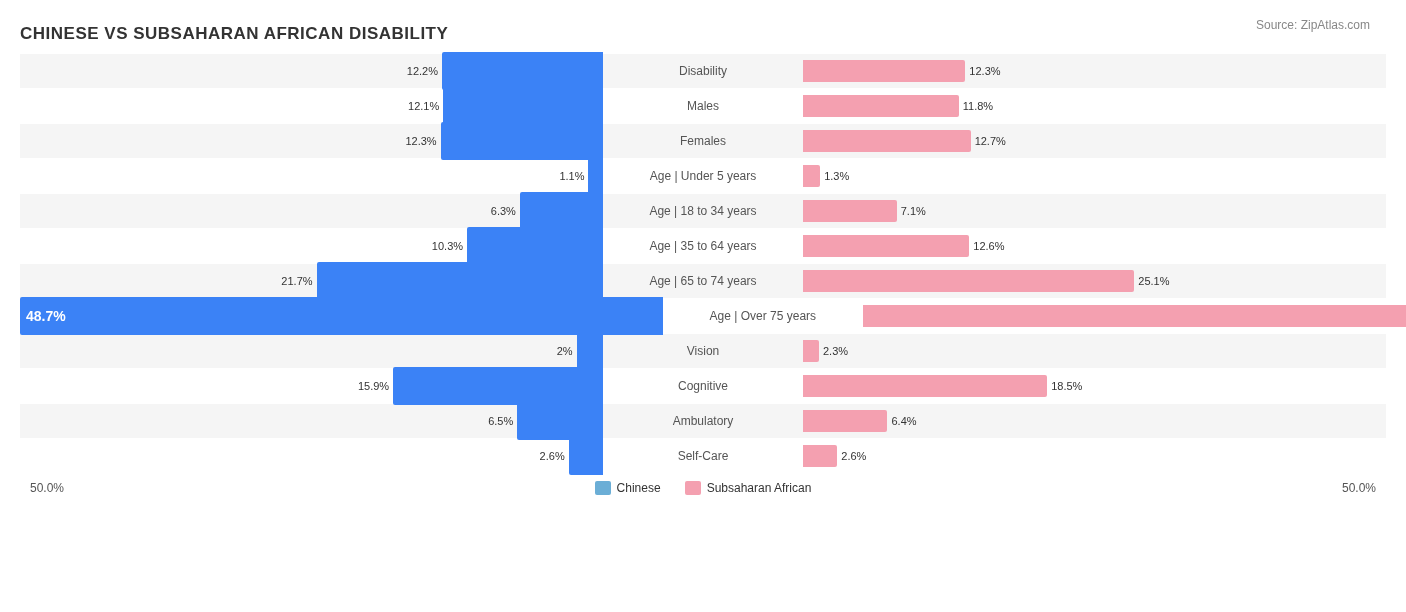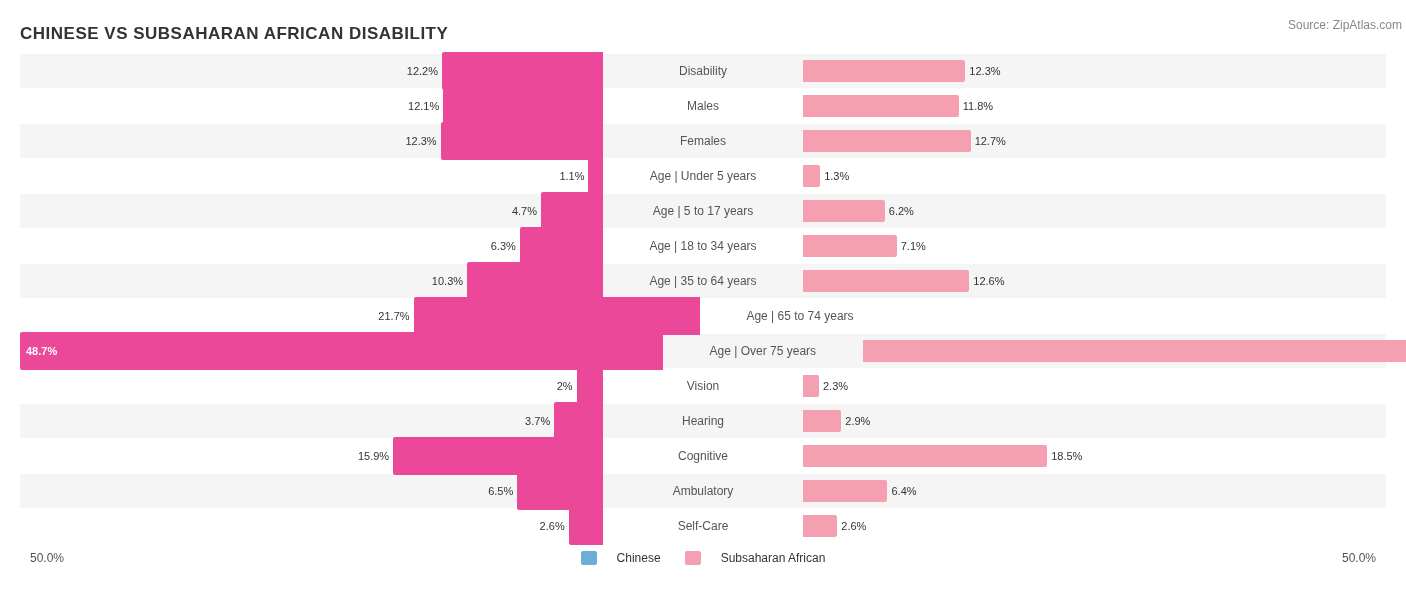"Source: ZipAtlas.com" .source { right: 4px -> 36px }
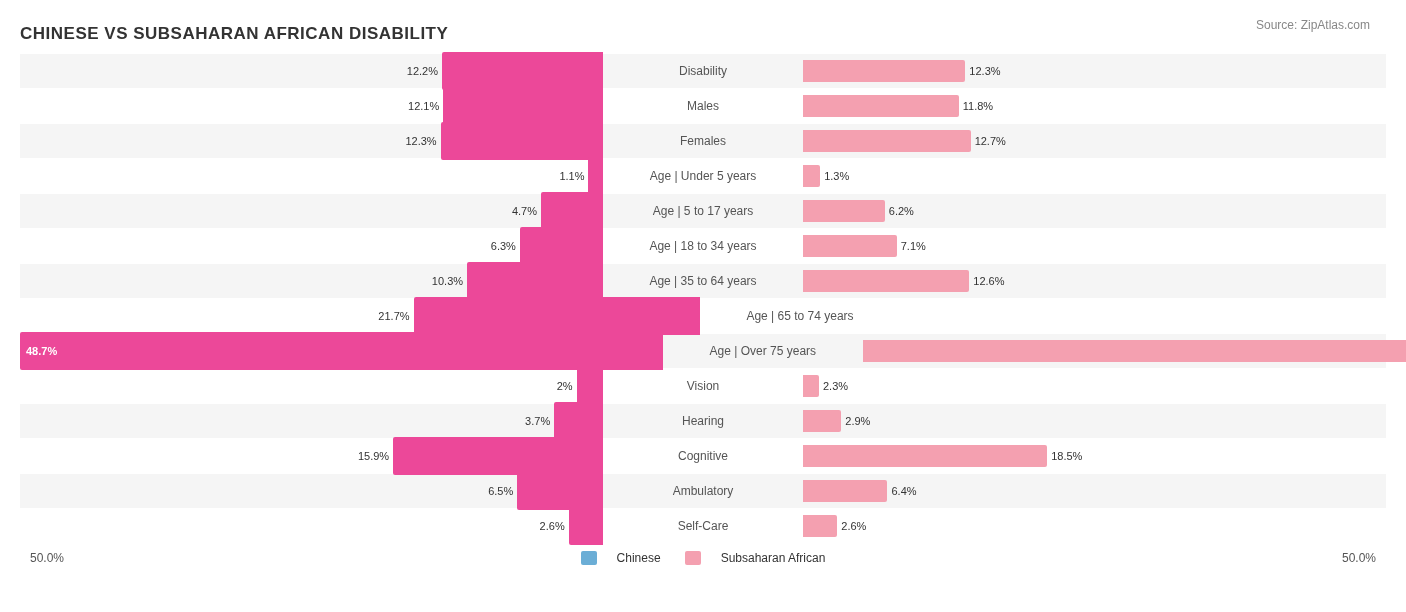"12.2%" .bar-blue { background: #ec4899 -> #3b82f6 }
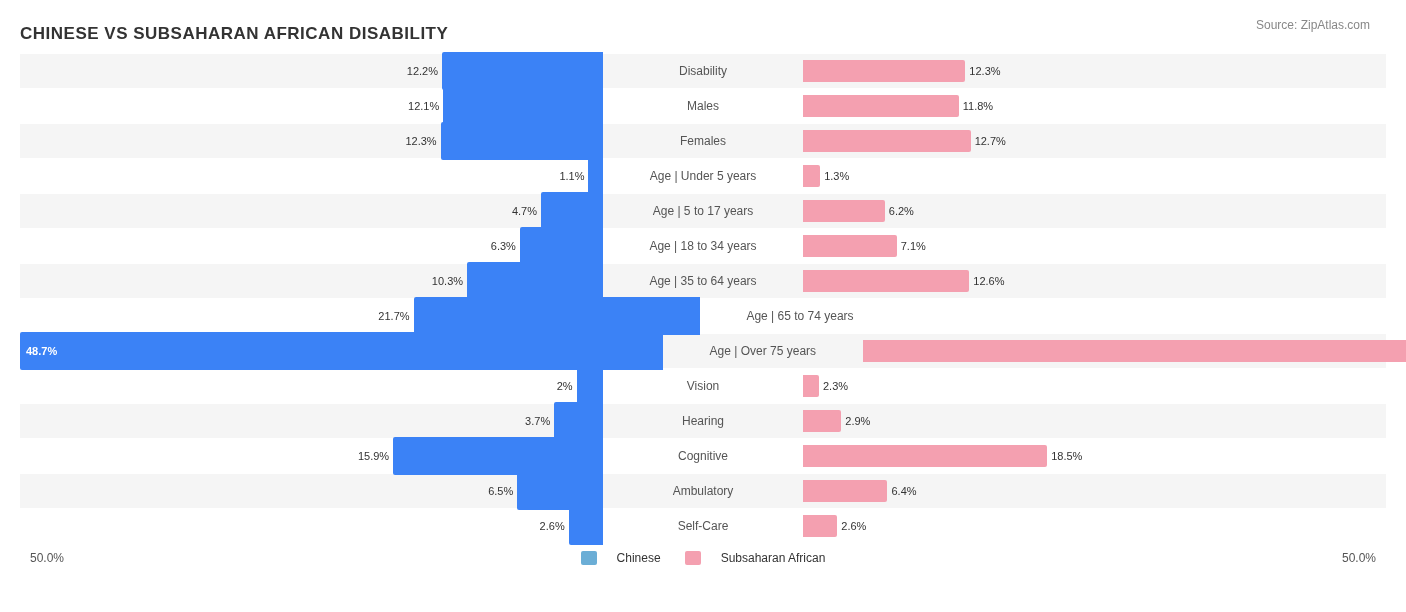"4.7%" div.row { html: <div> <div> <div> <span>4.7%</span> </div> </div> <div>Age | 5 to 17 years</div> <div> <div> <span>6.2%</span> </div> </div> </div> -> none }
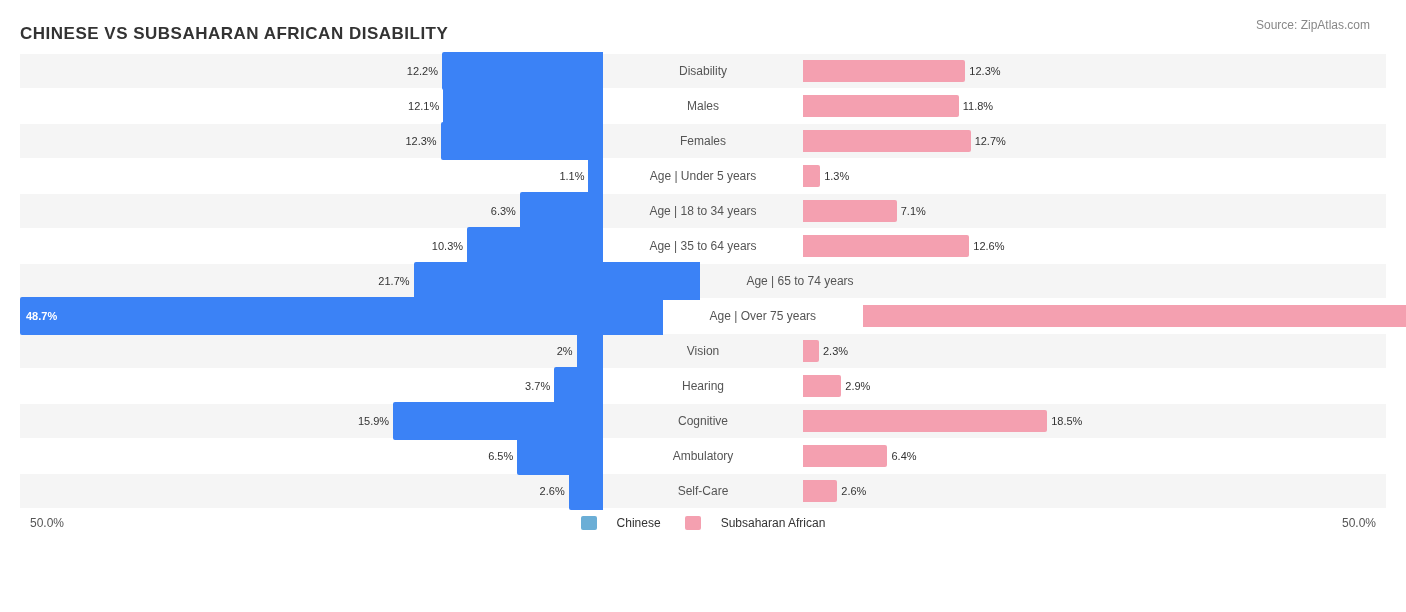"25.1%" div.right-bar-wrap { html: none -> <div> <div> <span>25.1%</span> </div> </div> }
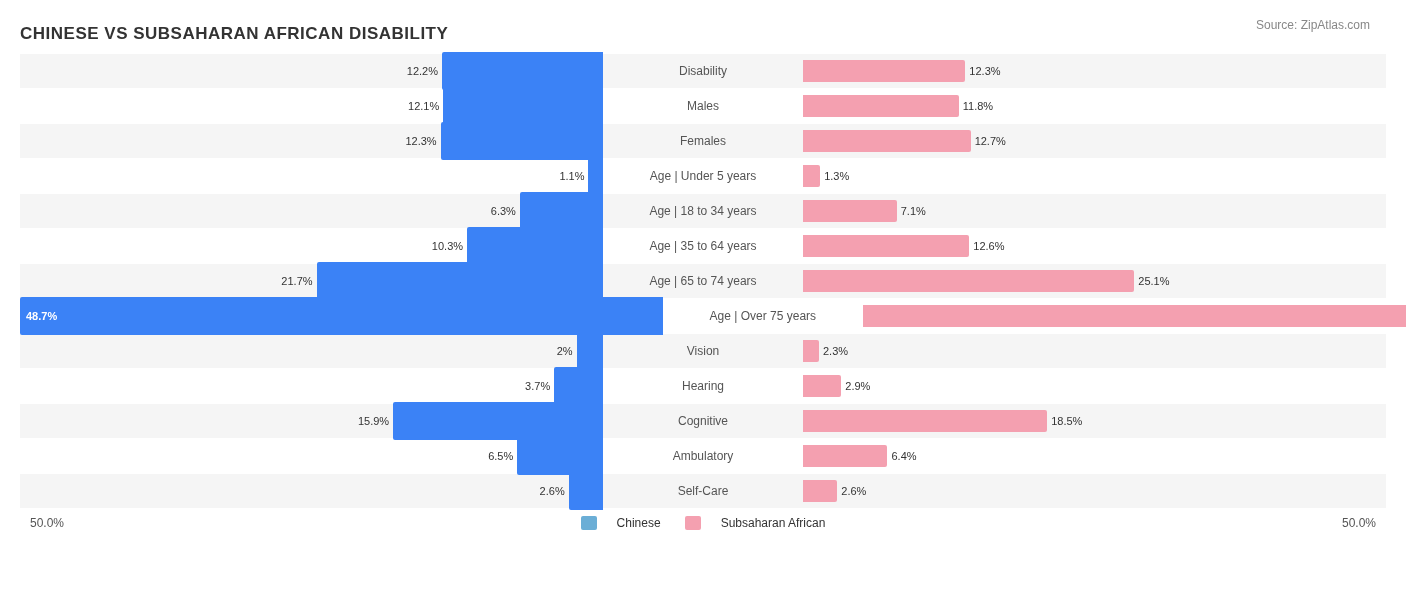"48.7%" .bar-val-inside-left { font-size: 11px -> 14px }
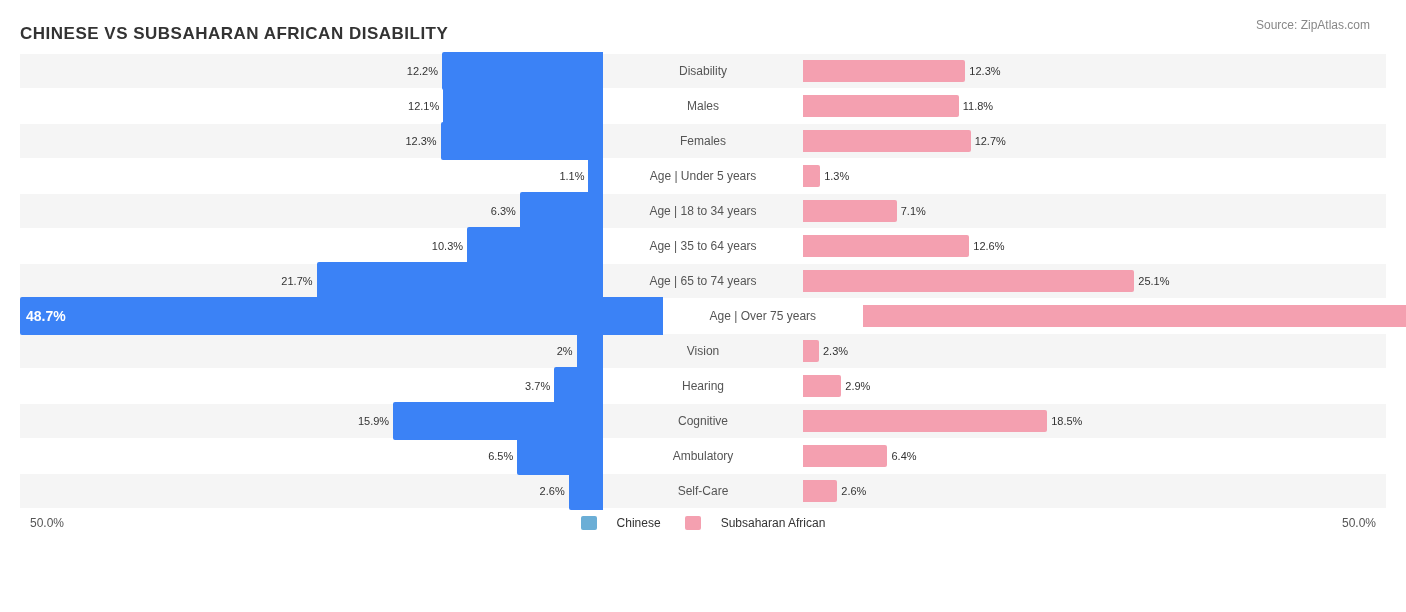"3.7%" div.row { html: <div> <div> <div> <span>3.7%</span> </div> </div> <div>Hearing</div> <div> <div> <span>2.9%</span> </div> </div> </div> -> none }
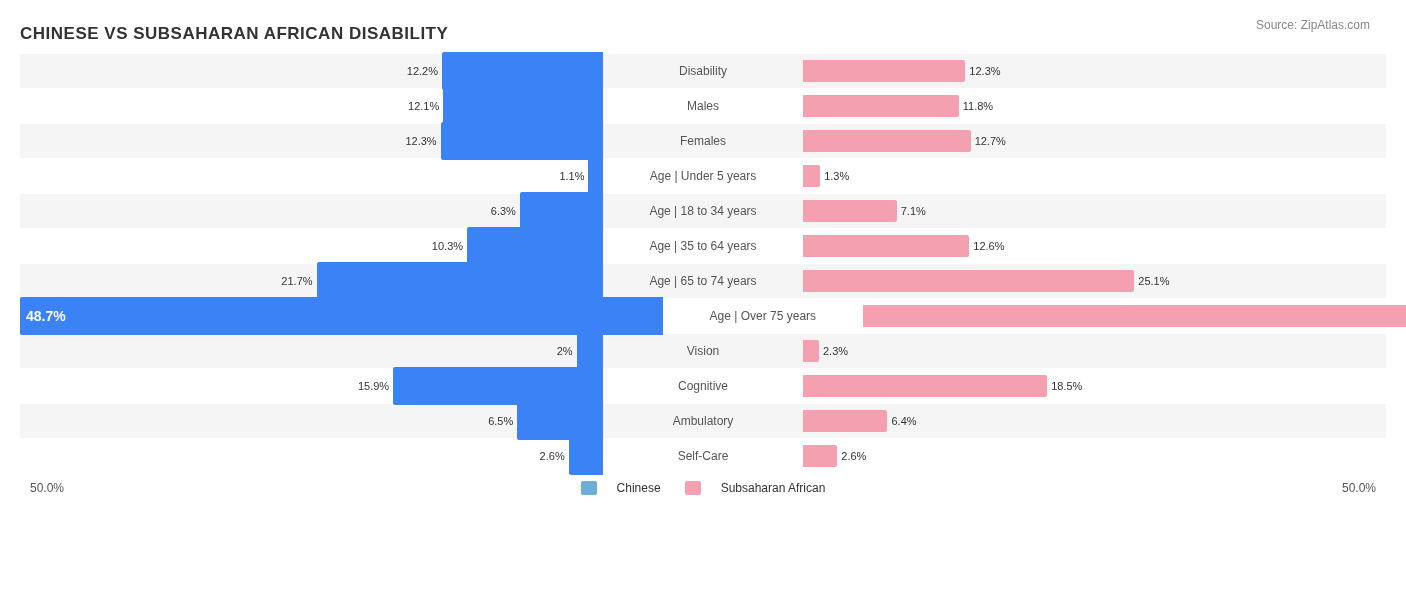"Chinese" .legend-item { gap: 20px -> 6px }
